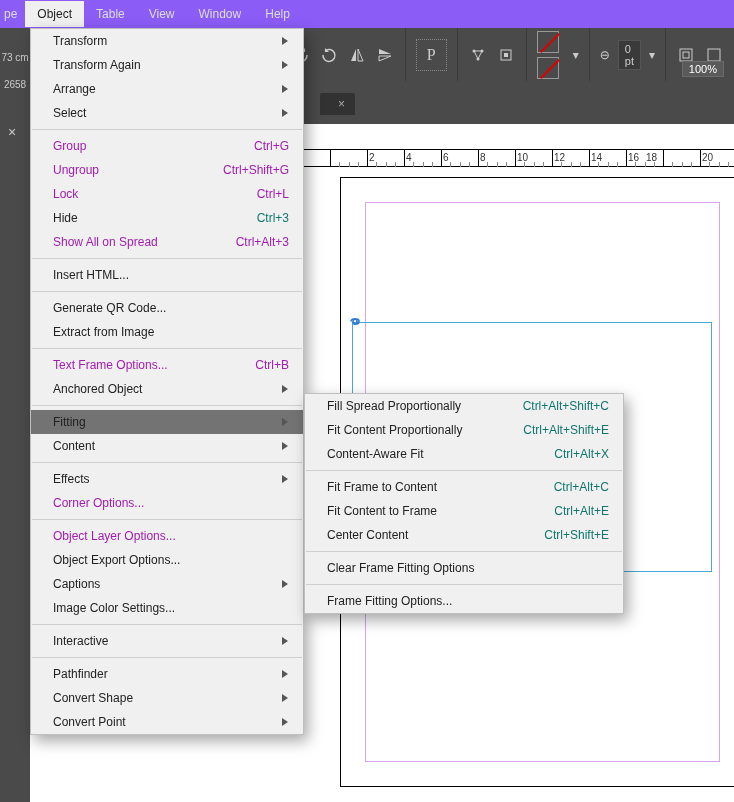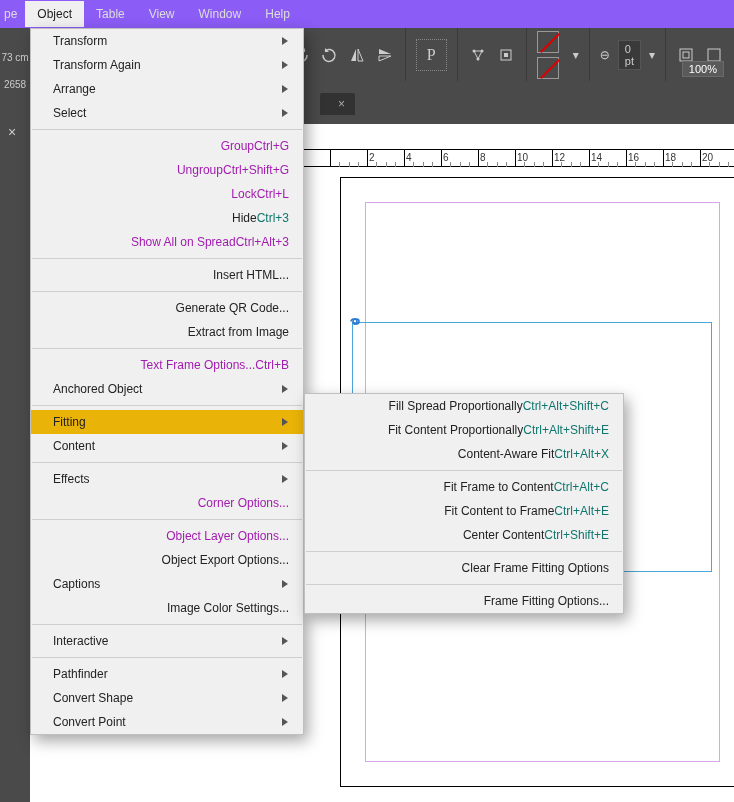"Transform" .mi { justify-content: flex-end -> space-between }
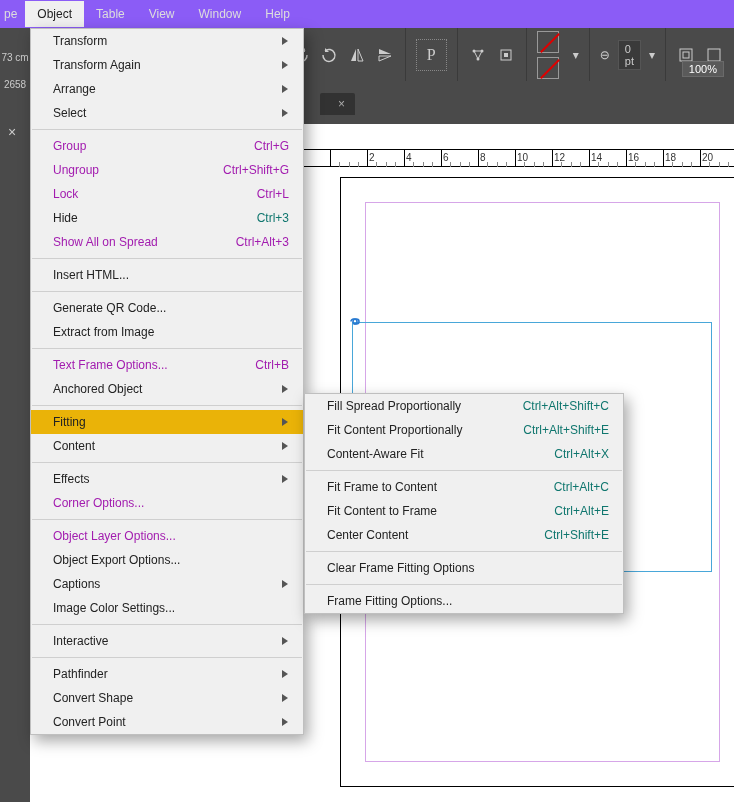"18" div.num { left: 635px -> 616px }
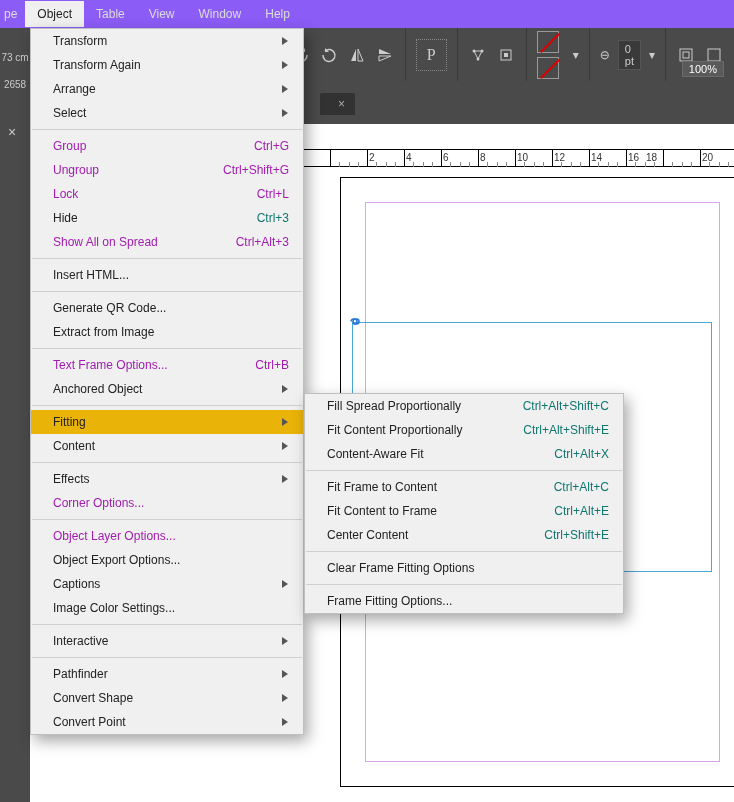"Fitting" .mi.hover { background: #eab308 -> #737373 }
